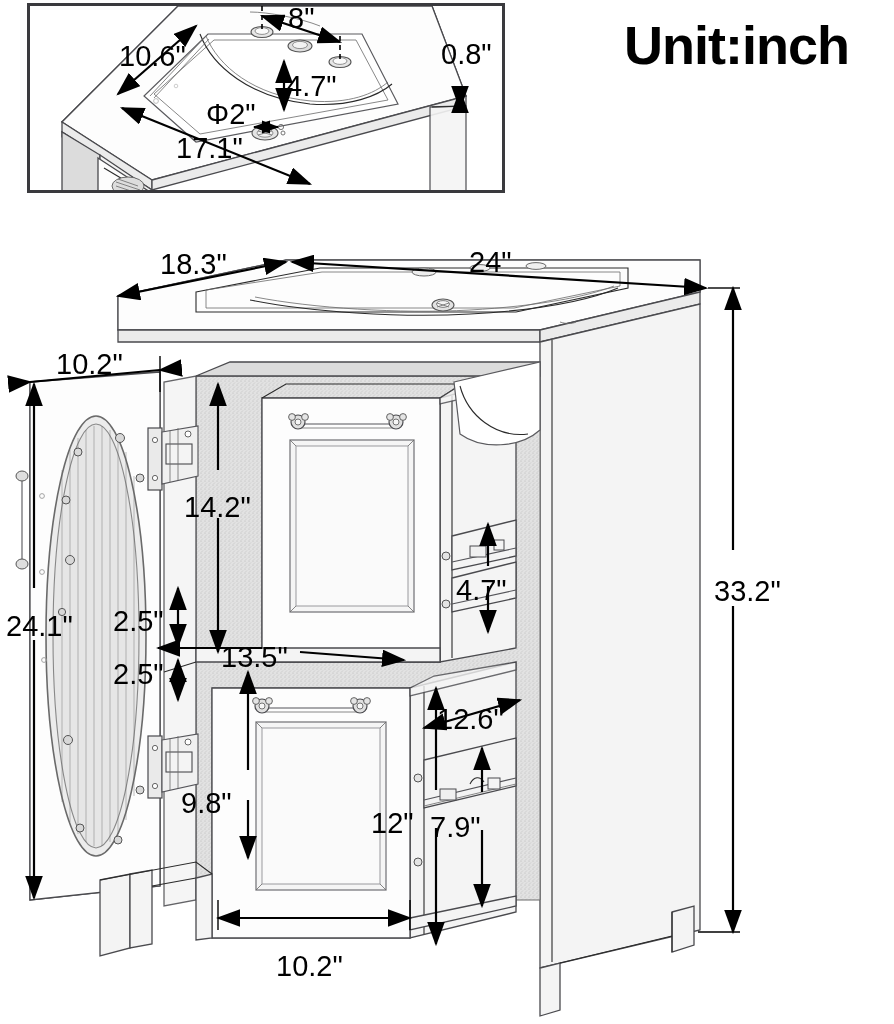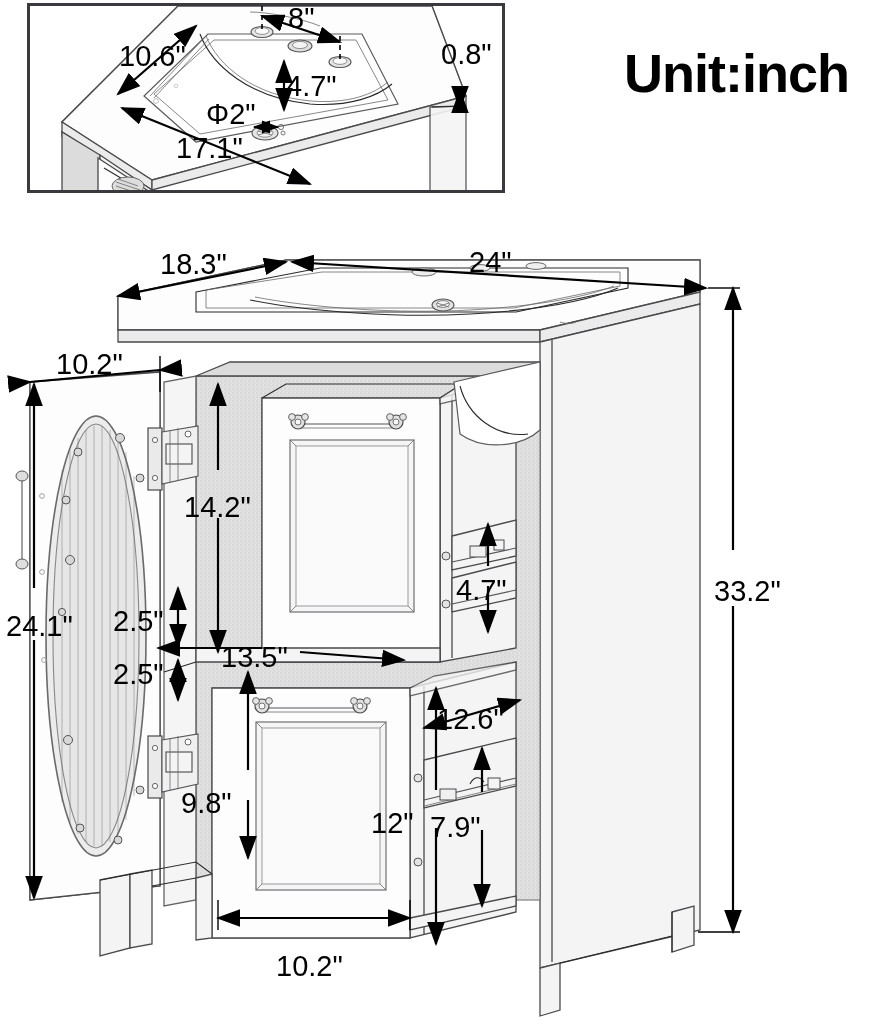"Unit:inch" .title { margin-top: 28px -> none }
